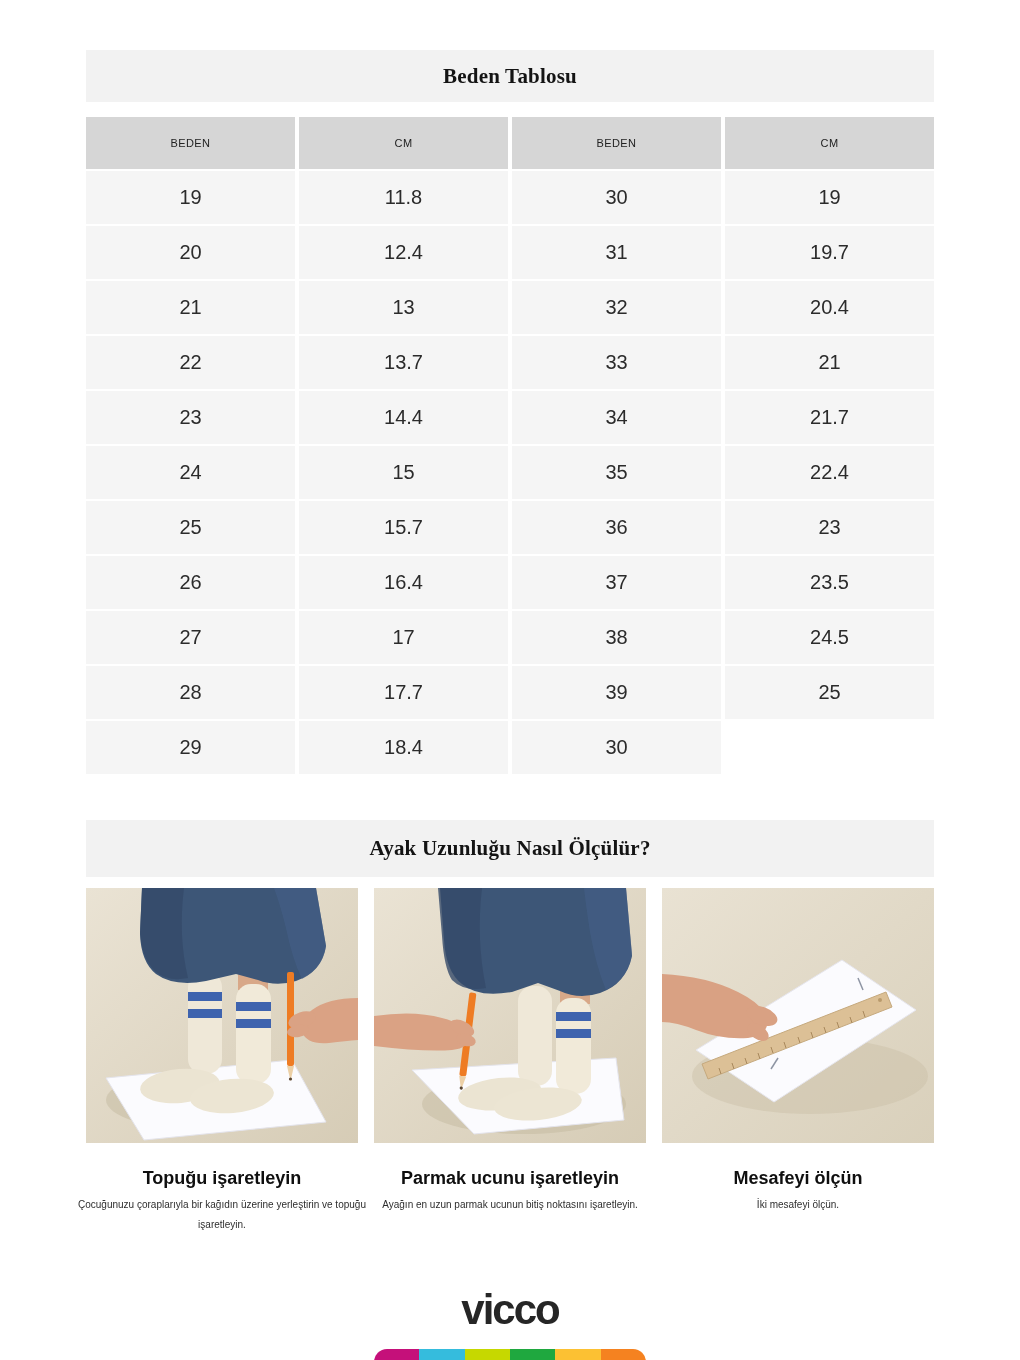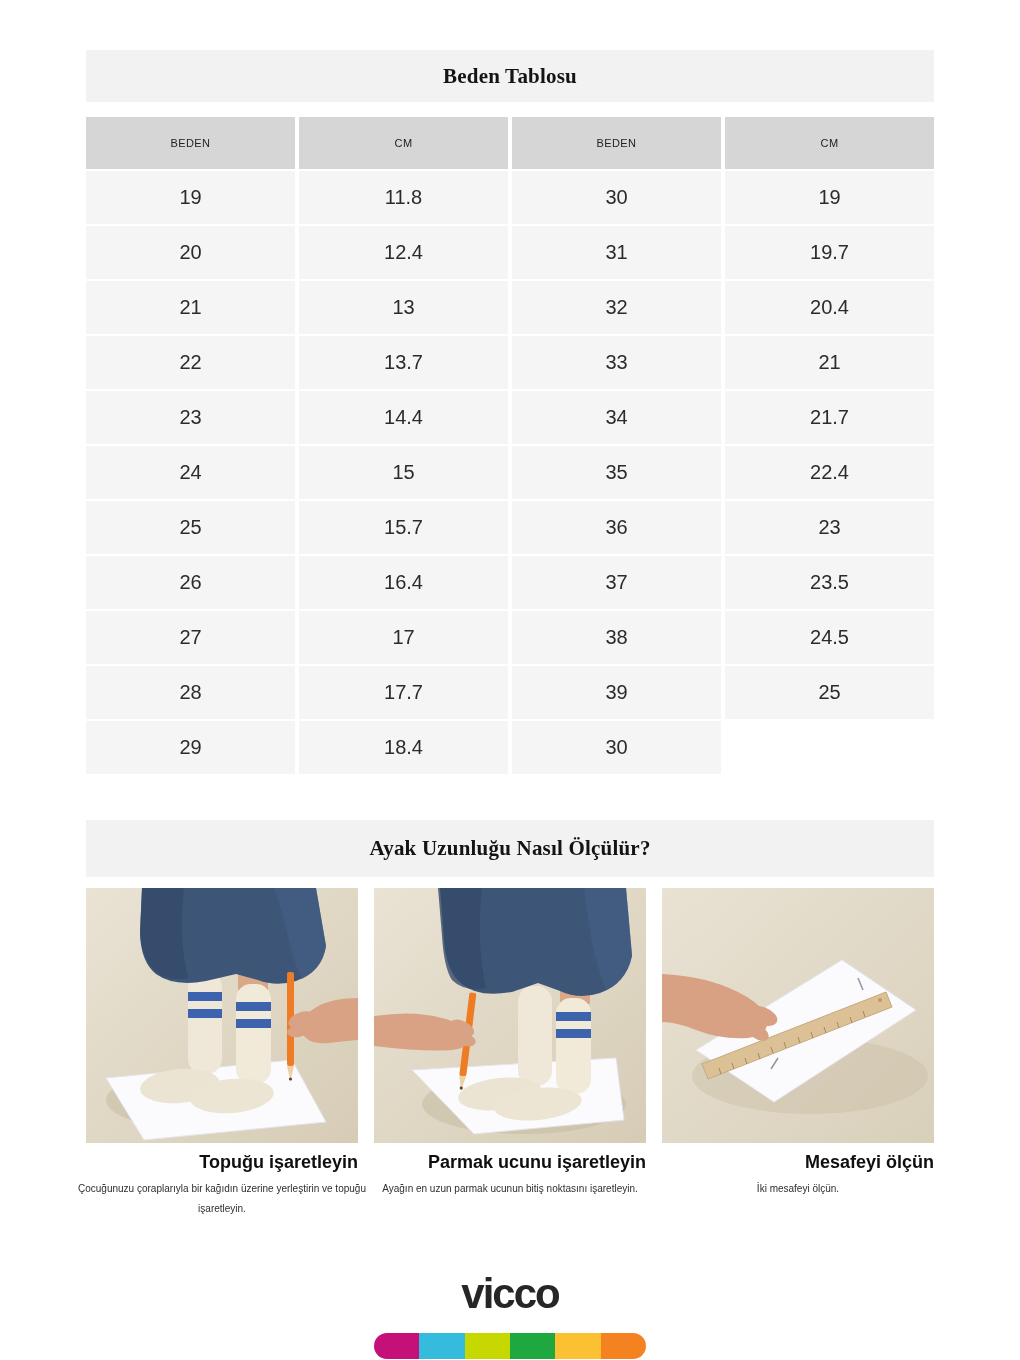"Topuğu işaretleyin" .step-title { margin-top: 8px -> 24px; text-align: right -> center }
